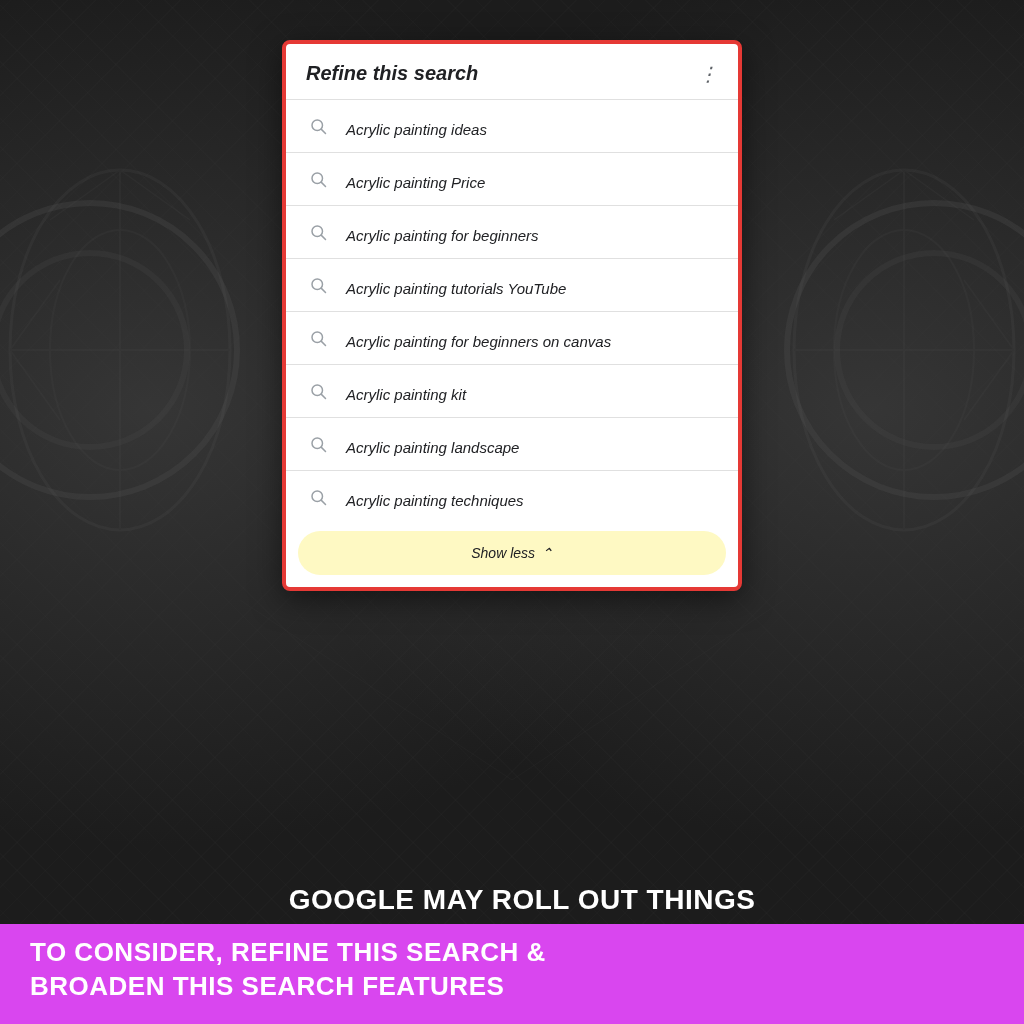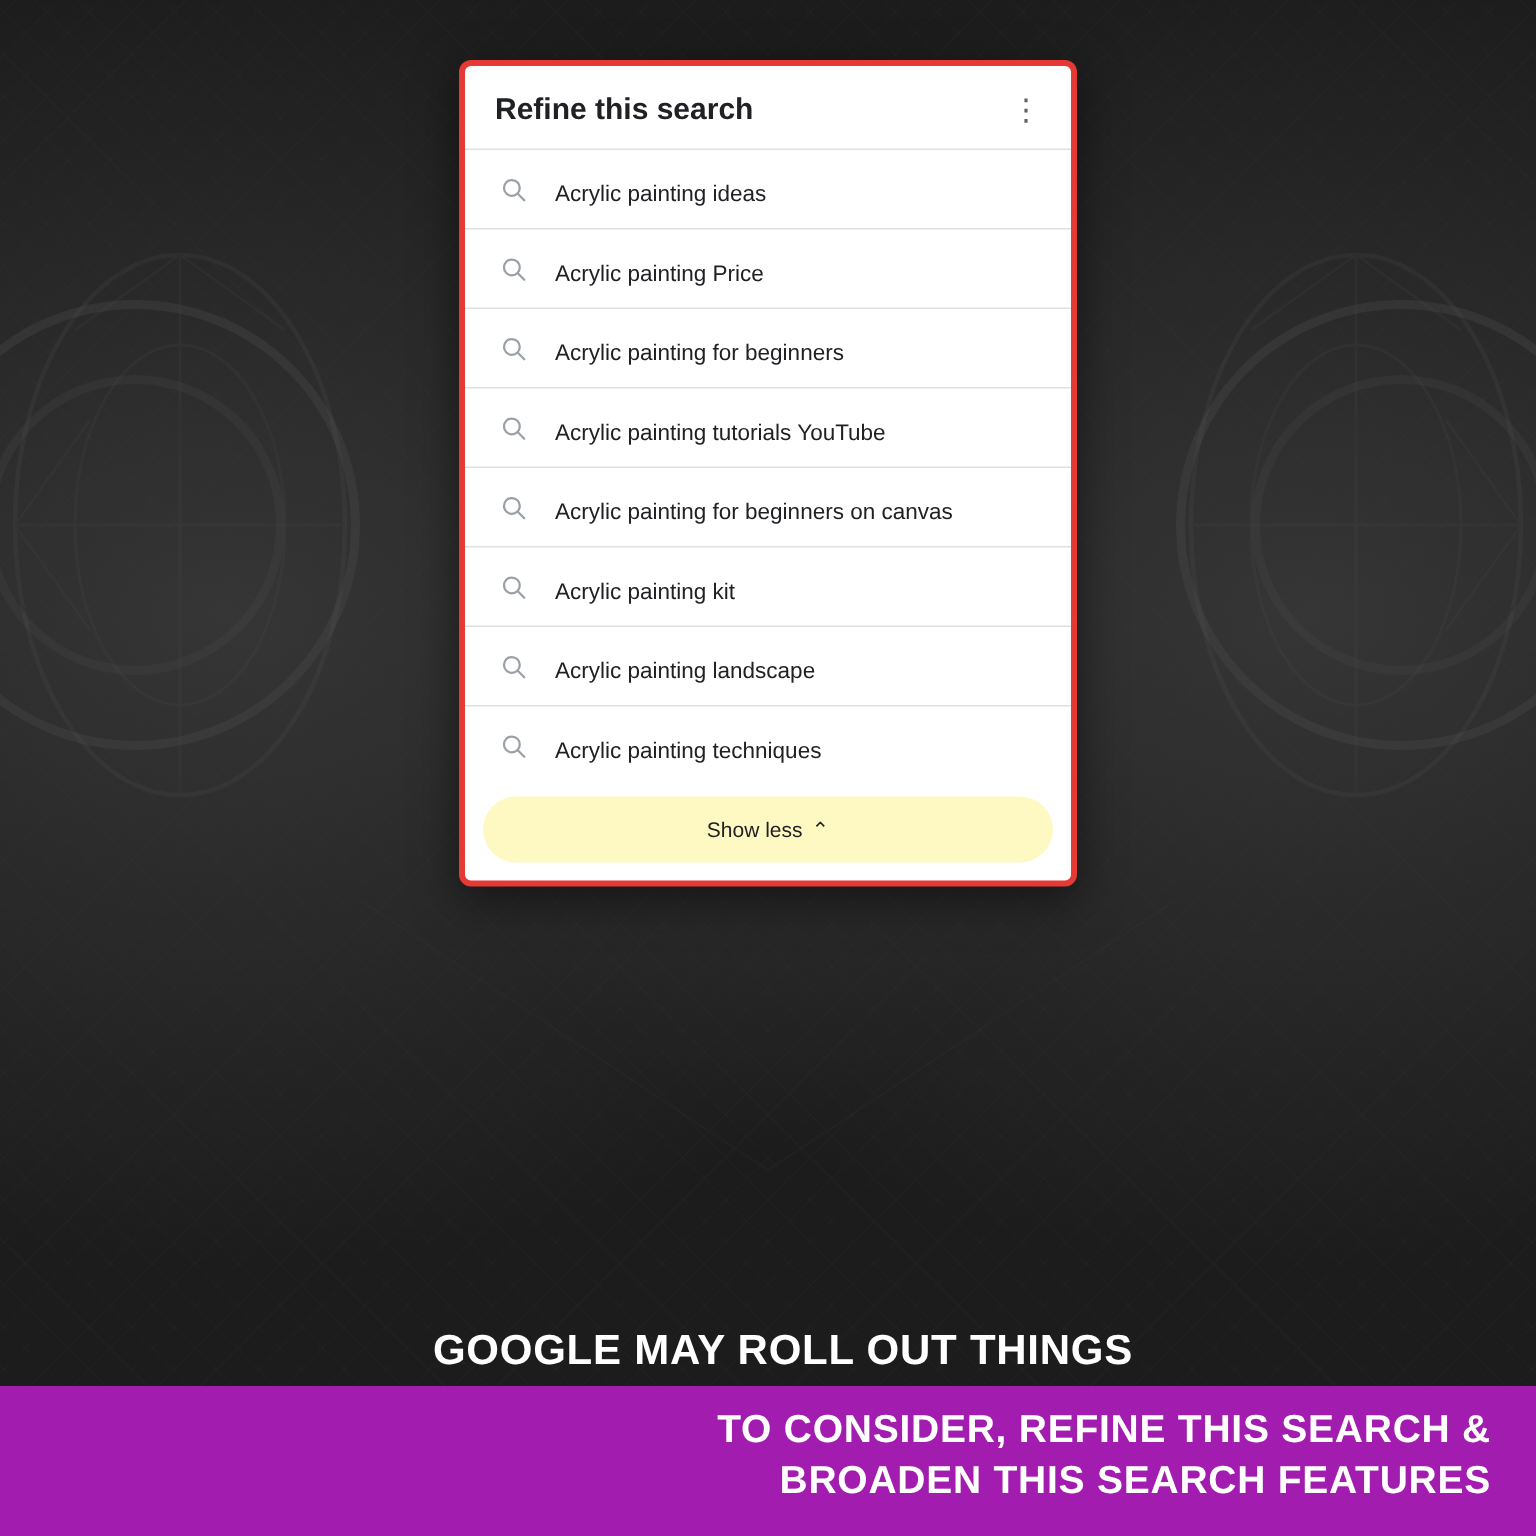"Refine this search" .search-card { font-style: none -> italic; width: 412px -> 460px }
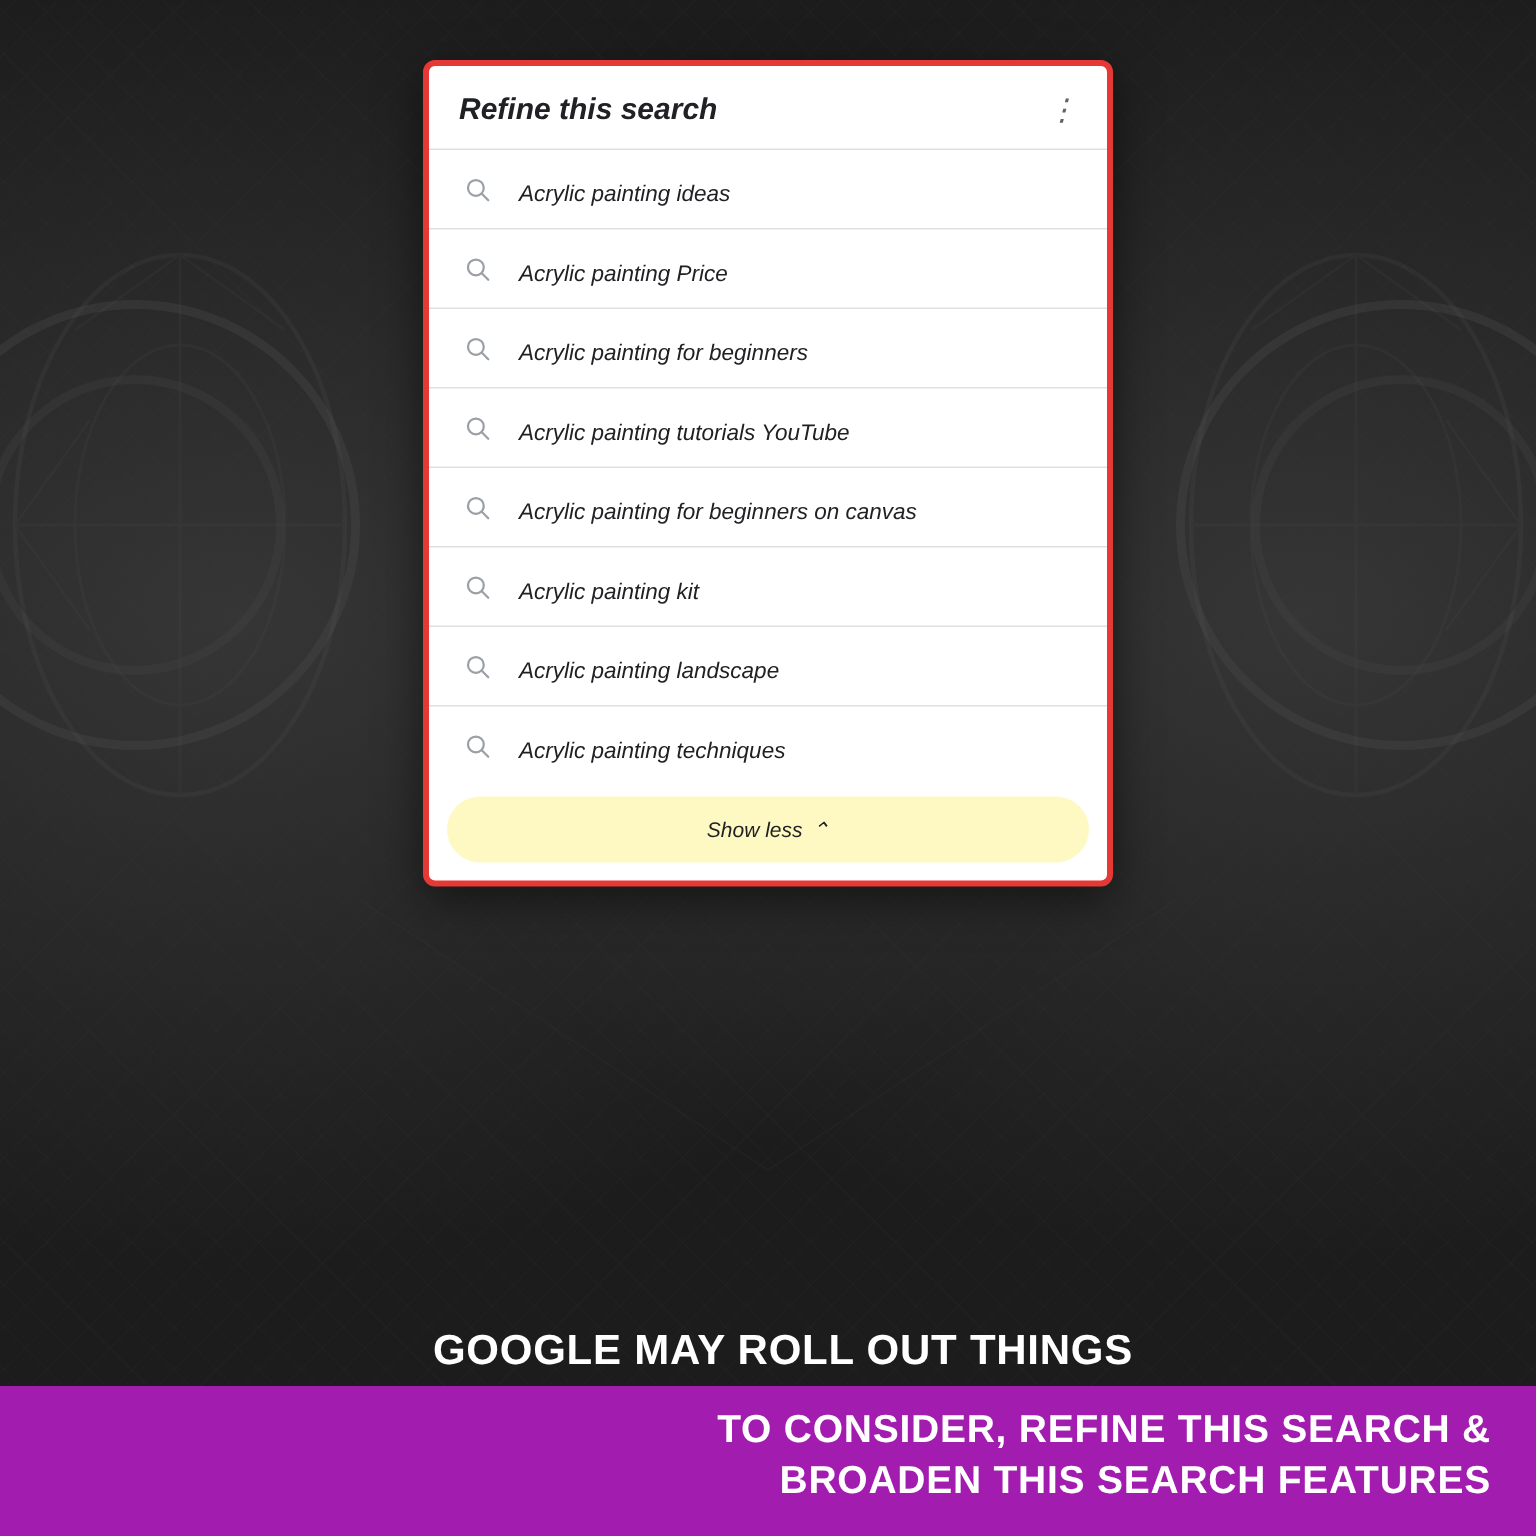"TO CONSIDER, REFINE THIS SEARCH" .bottom-subtitle { background: #a21caf -> #d946ef; text-align: right -> left }
